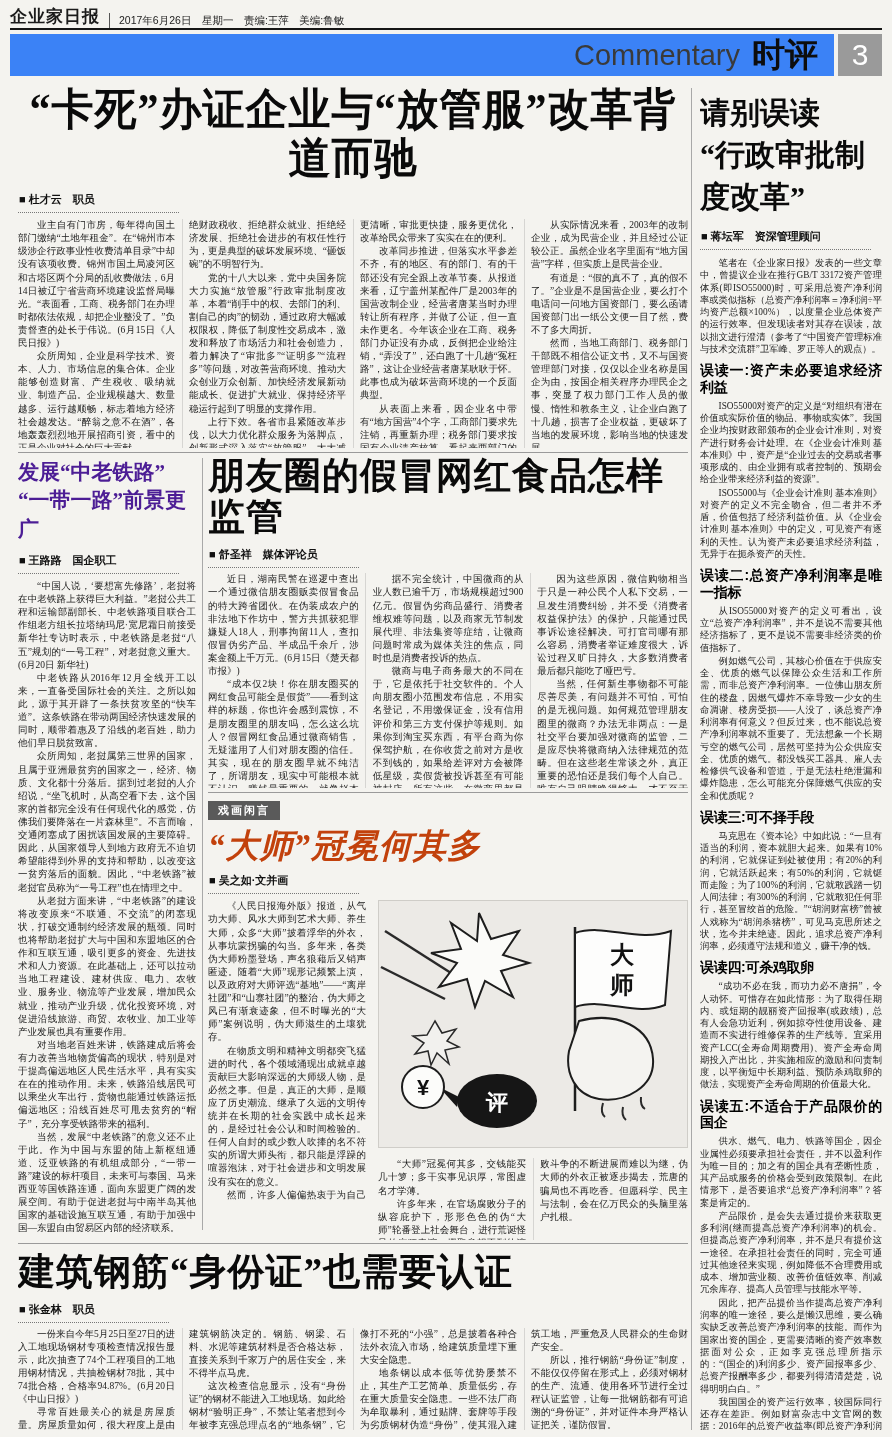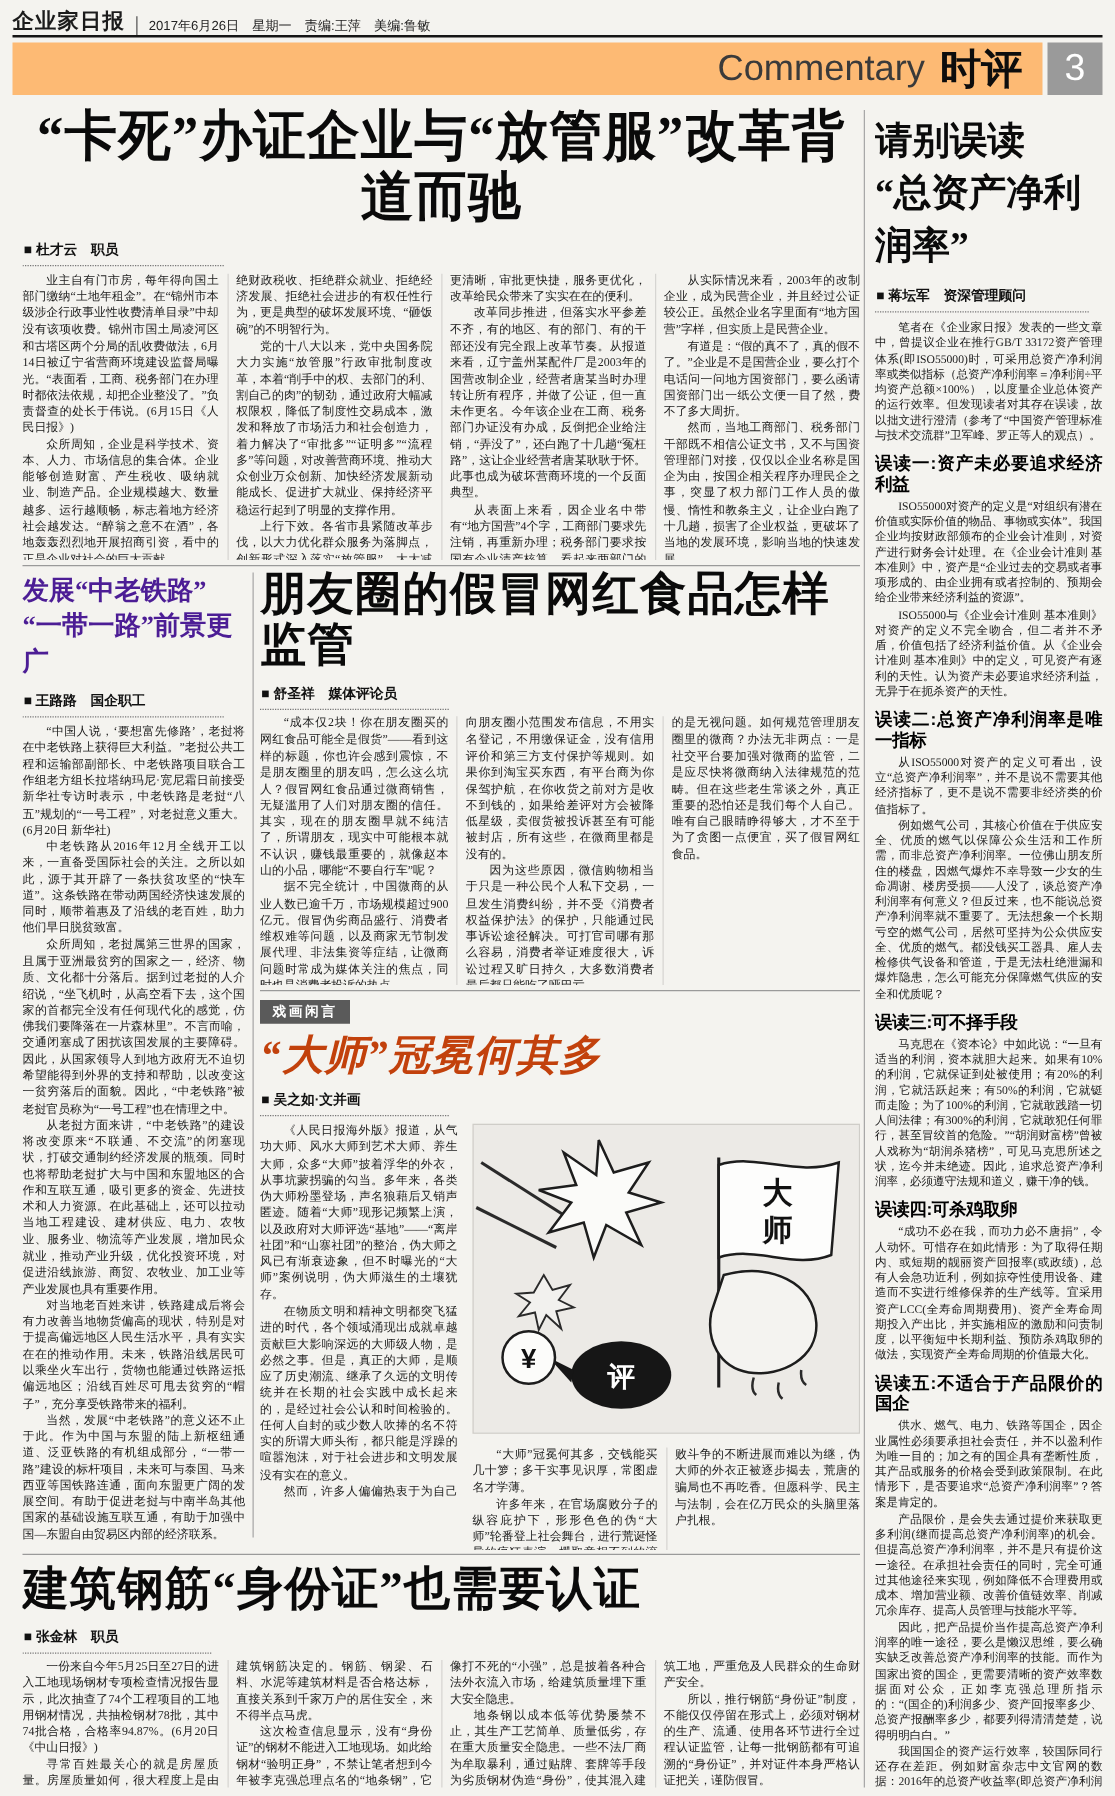"Commentary" .banner { background: #fdba74 -> #3b82f6 }
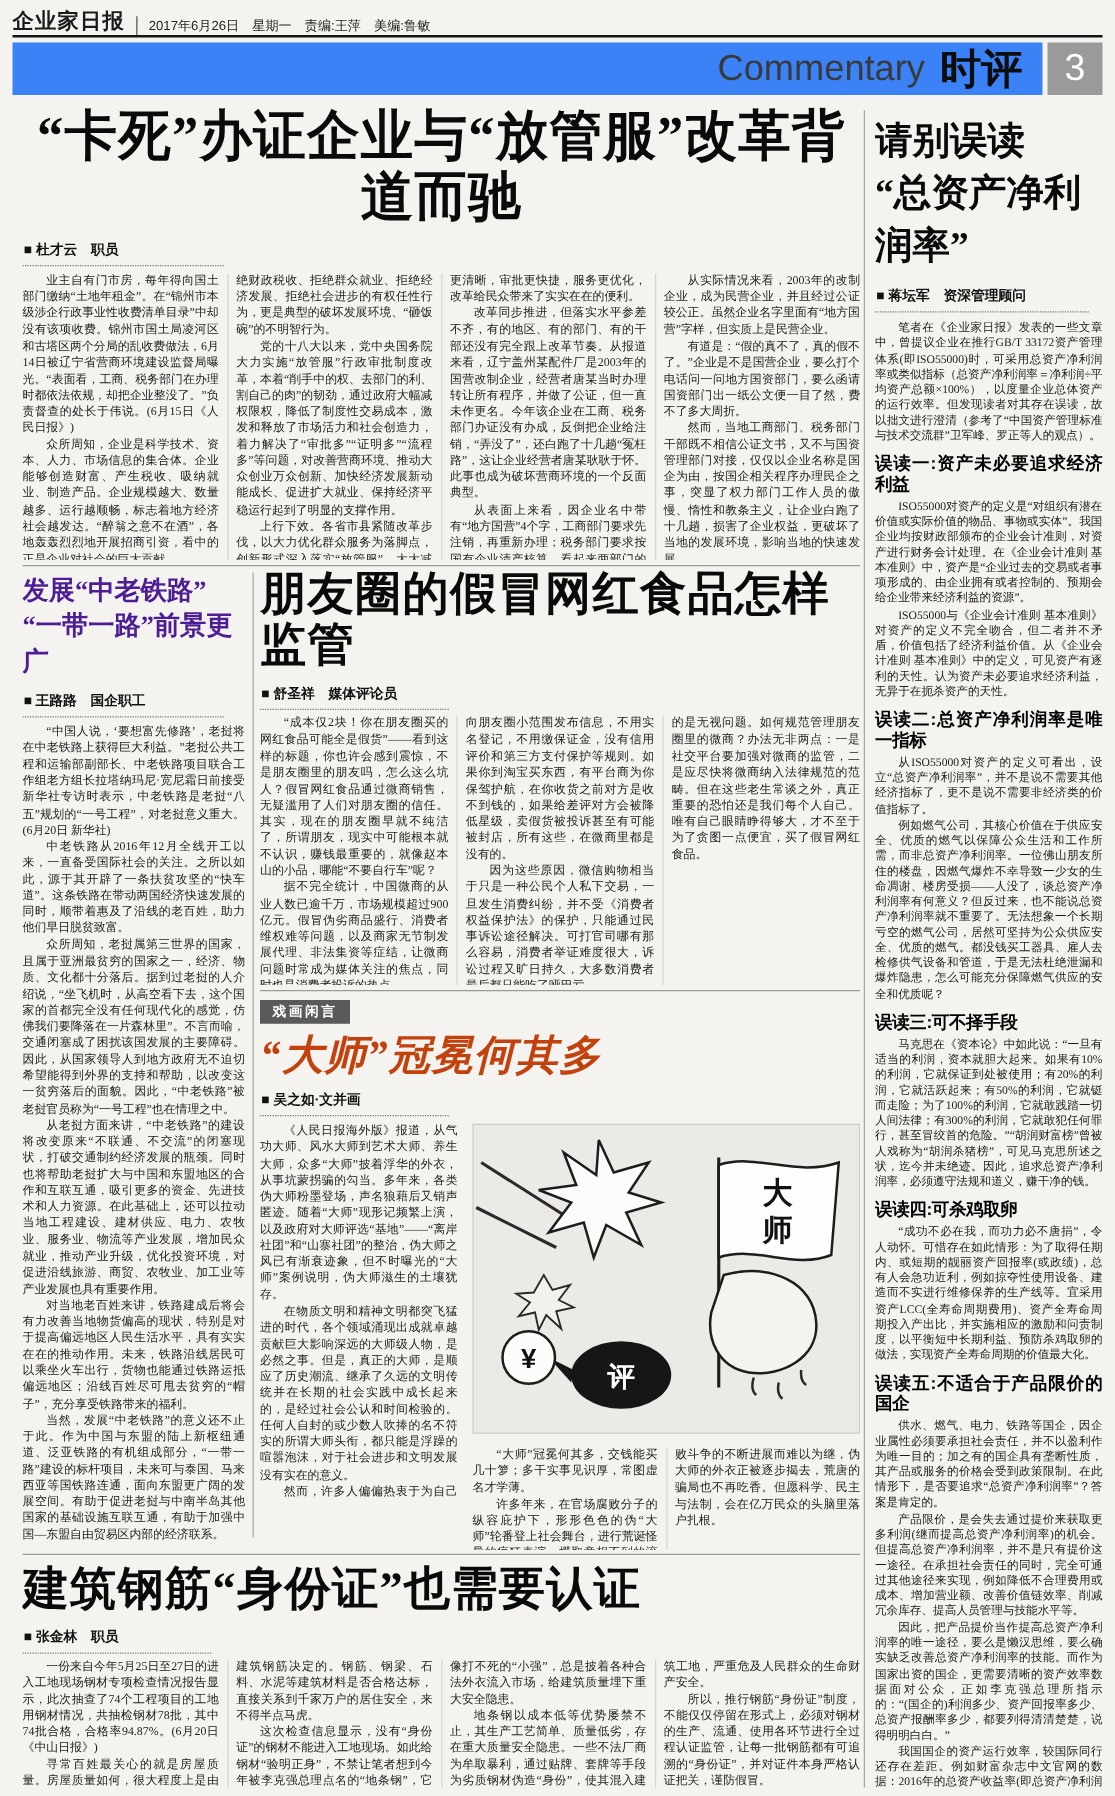"“总资产净利润率”" div { text: 总资产净利润率 -> 行政审批制度改革 }
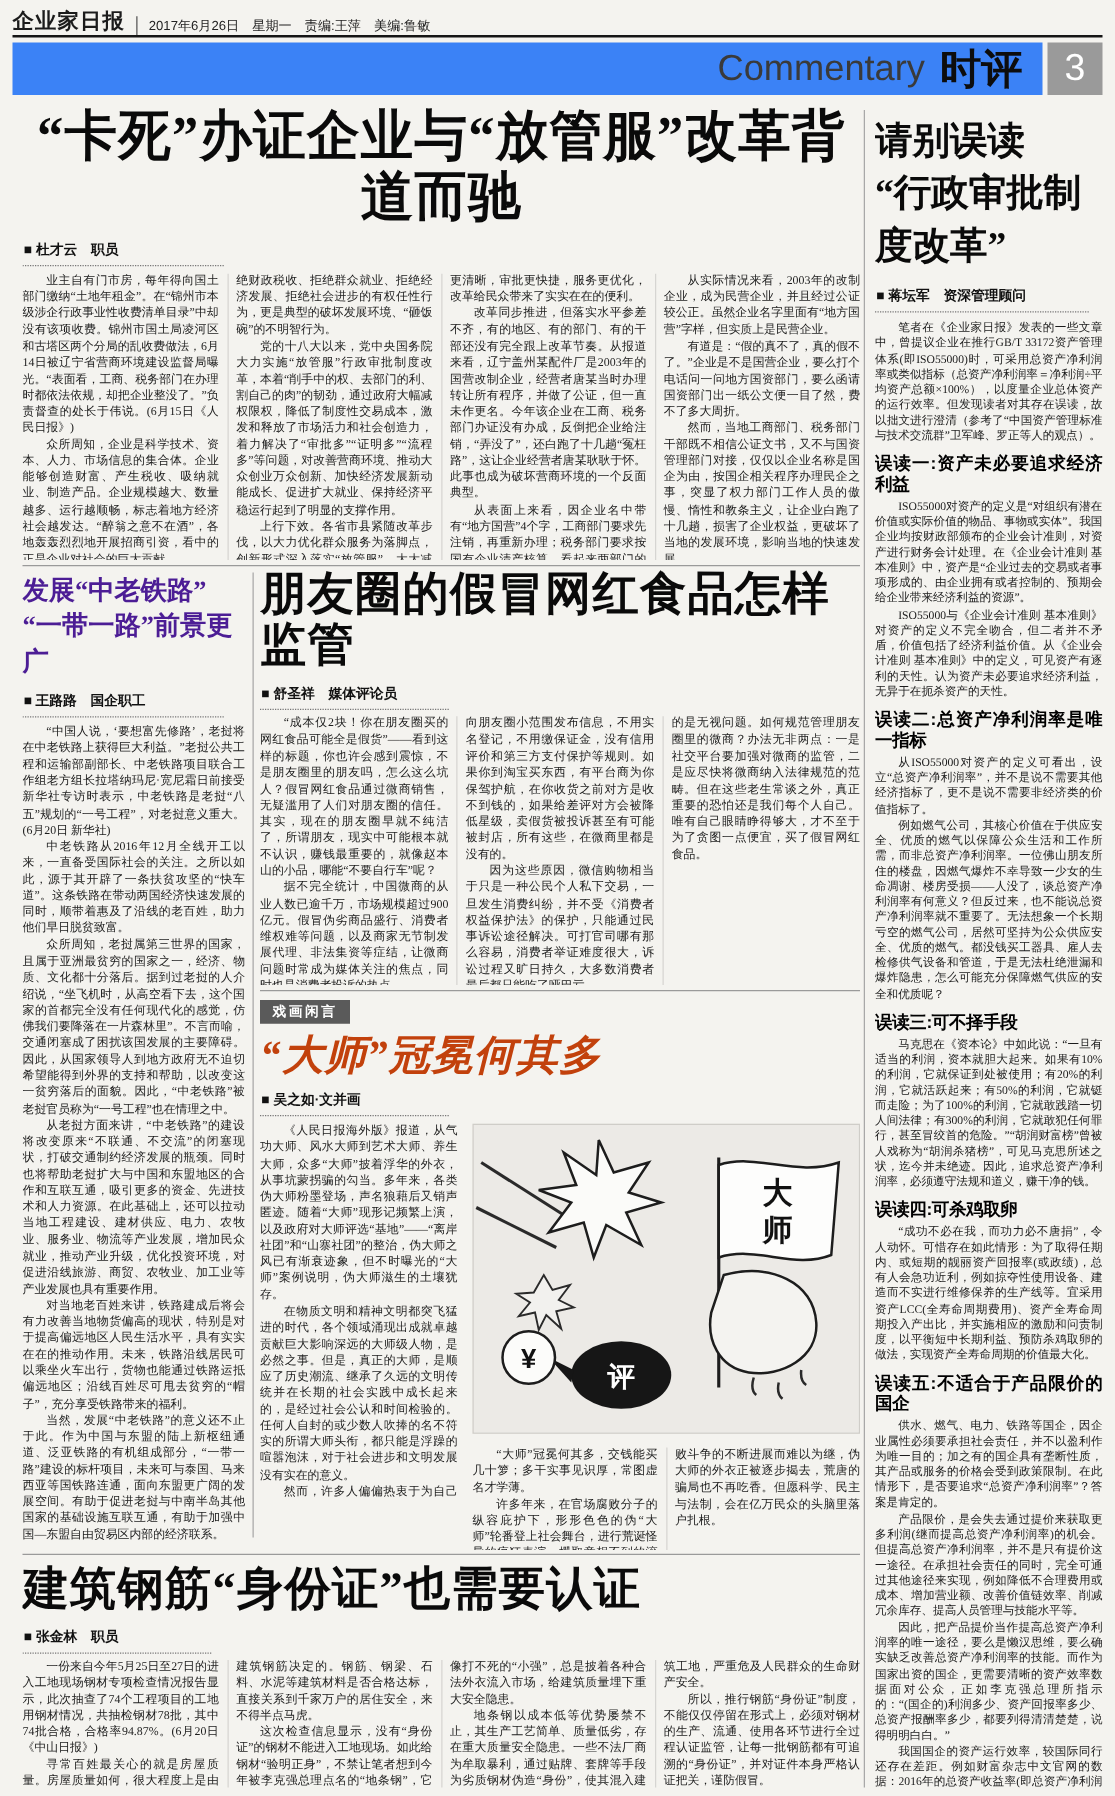"近日，湖南民警在巡逻中查出一个通过微信朋友圈贩卖假冒食品的特大跨省团伙。在伪装成" p.para { html: none -> <p>近日，湖南民警在巡逻中查出一个通过微信朋友圈贩卖假冒食品的特大跨省团伙。在伪装成农户的非法地下作坊中，警方共抓获犯罪嫌疑人18人，刑事拘留11人，查扣假冒伪劣产品、半成品千余斤，涉案金额上千万元。(6月15日《楚天都市报》)</p> }
